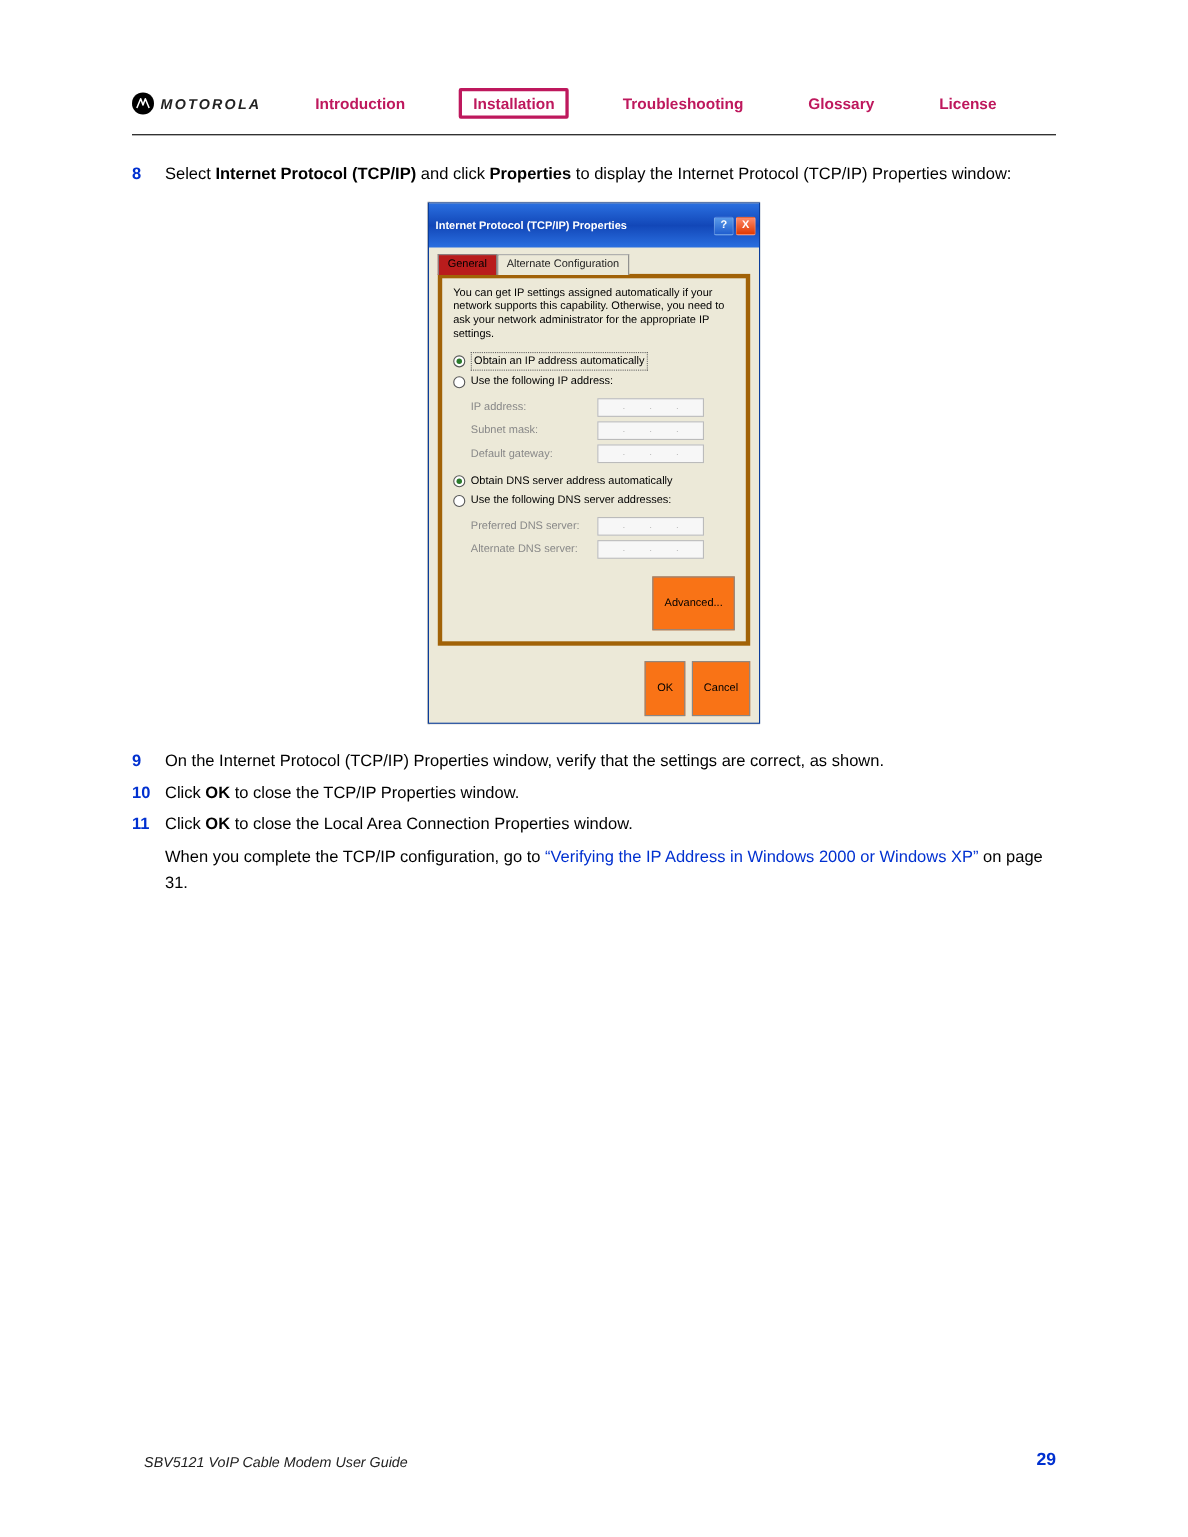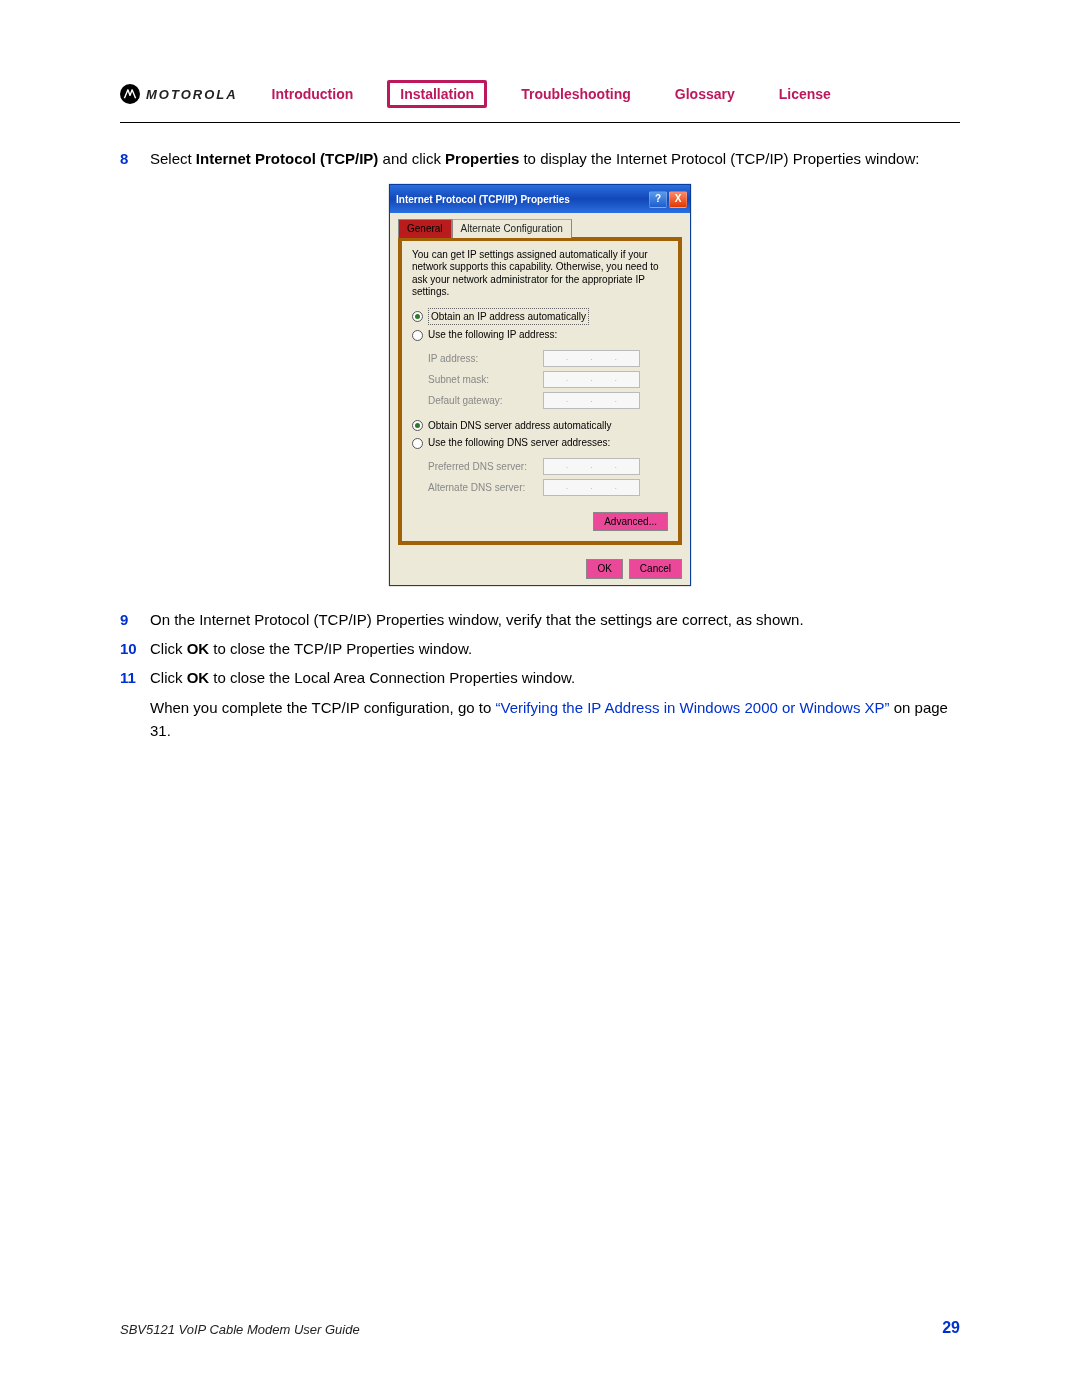"MOTOROLA" .header-row { gap: 24px -> 39px }
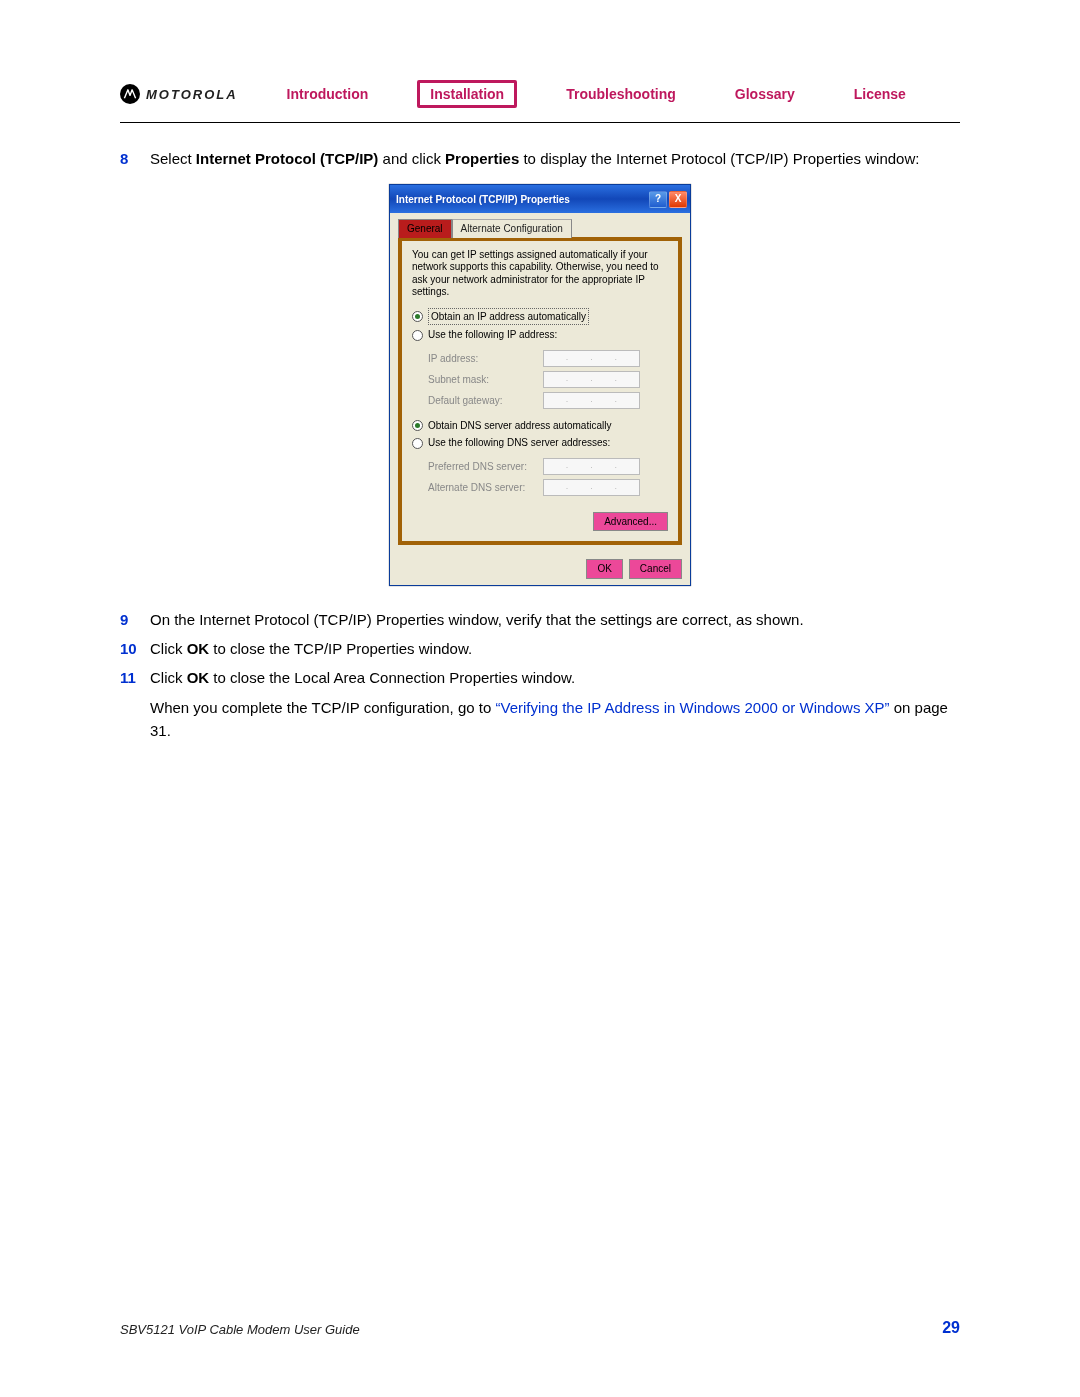"Internet Protocol (TCP/IP) Properties" .dlg-titlebar { height: 28px -> 40px }
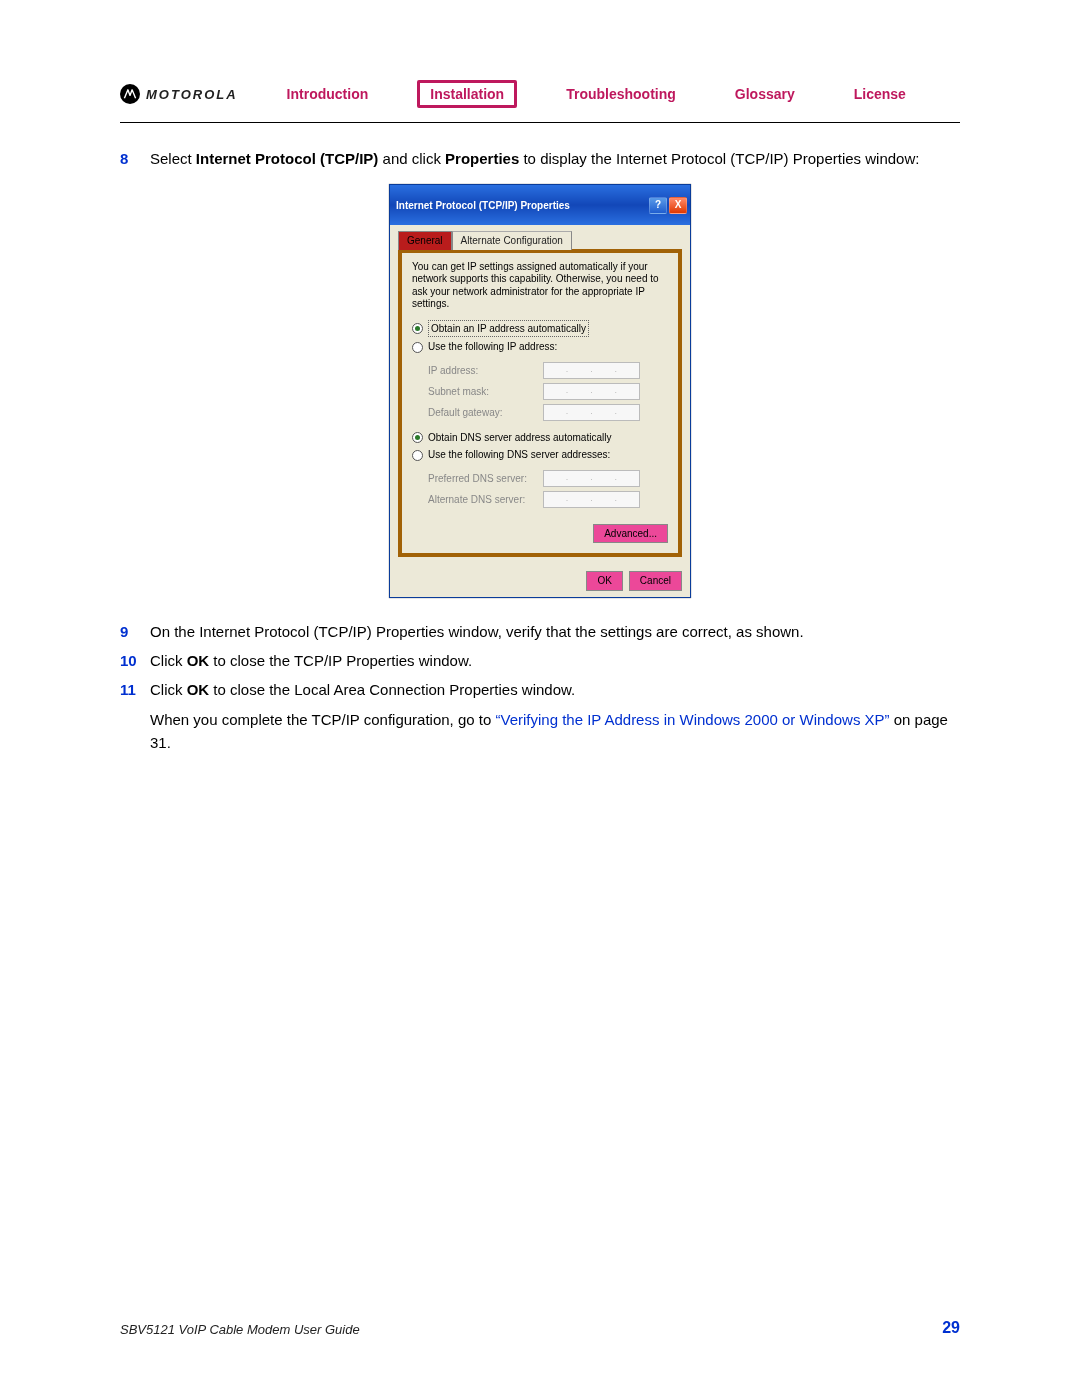"Advanced..." .btn { background: #ec4899 -> #f97316; padding: 1px 10px -> 16px 10px }
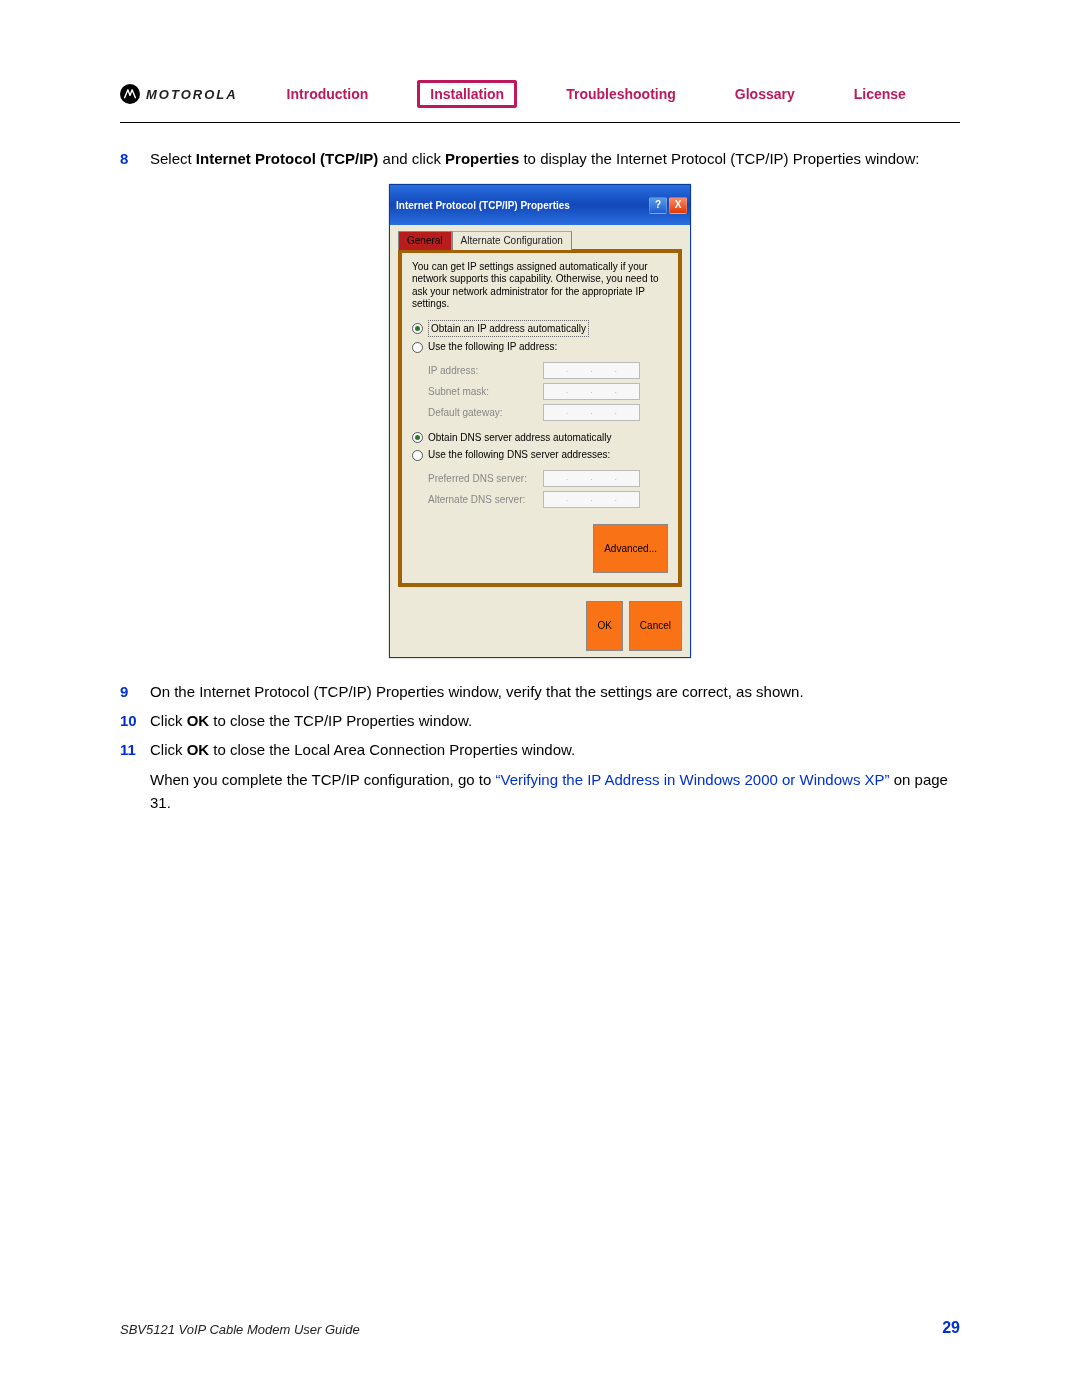"SBV5121 VoIP Cable Modem User" .page-footer { left: 120px -> 131px }
